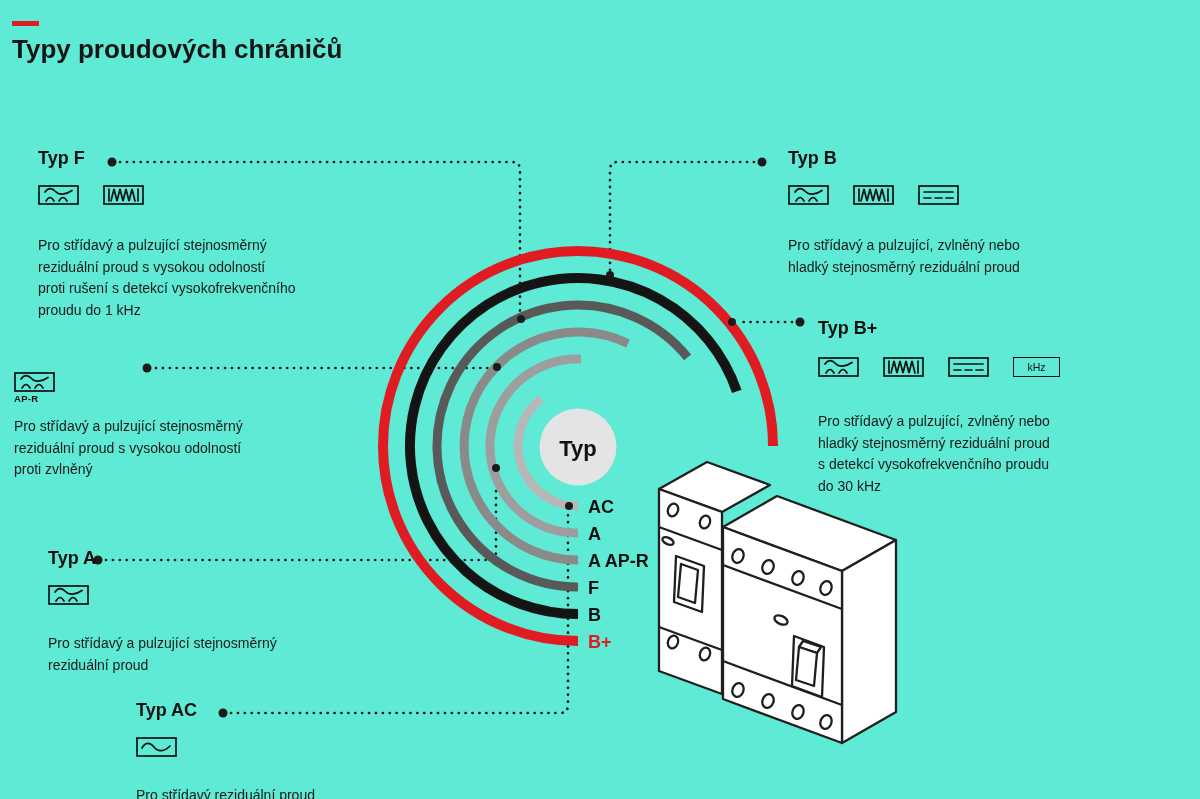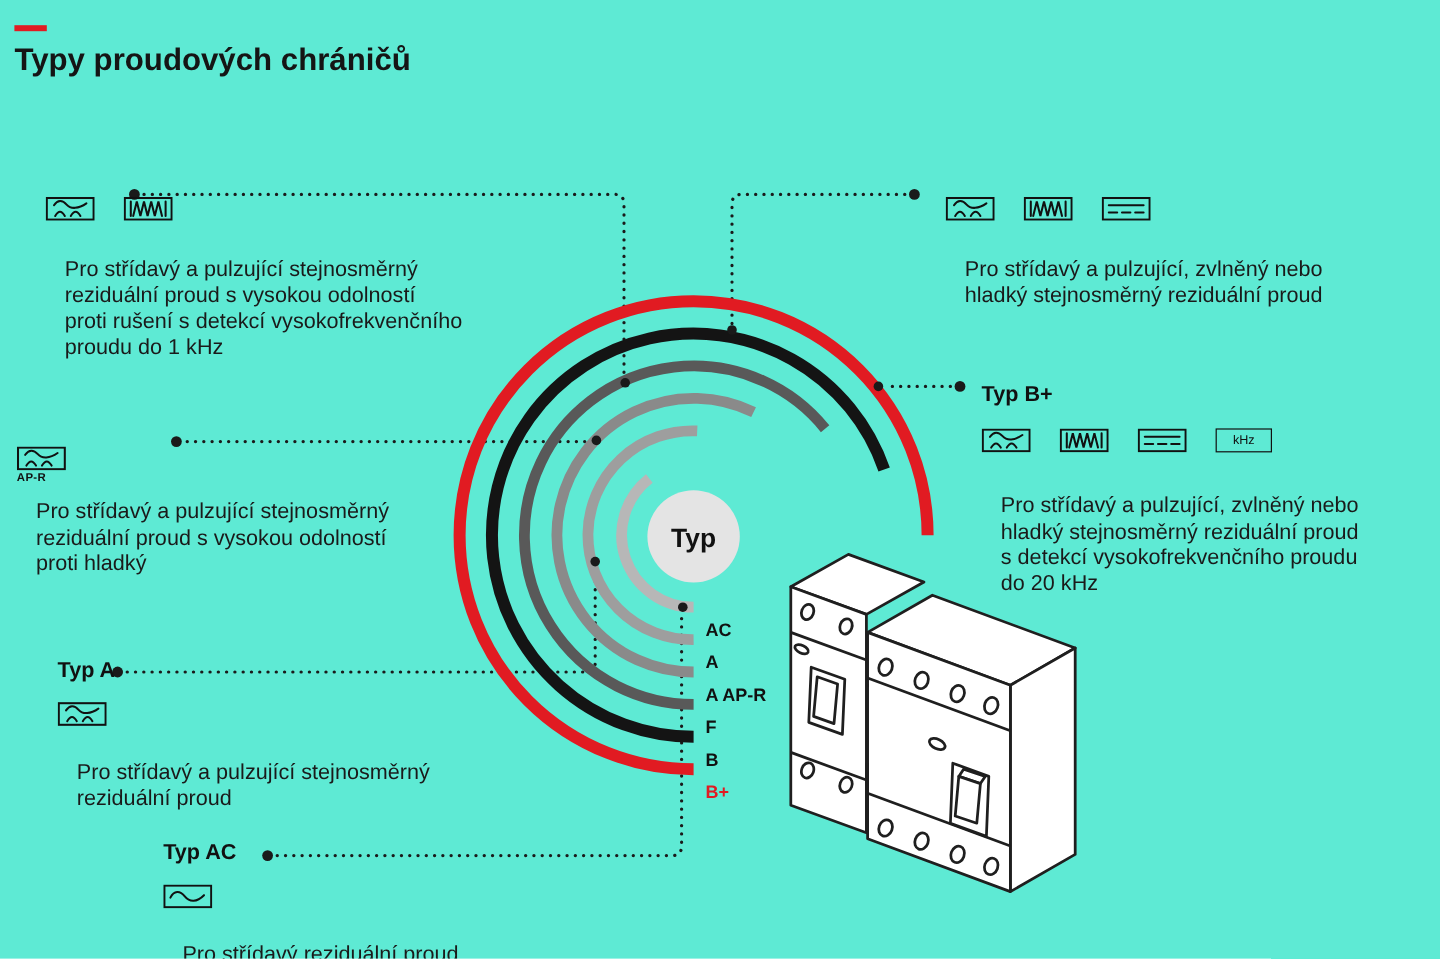"Typ F" h2.sec-title { html: none -> <h2>Typ F</h2> }
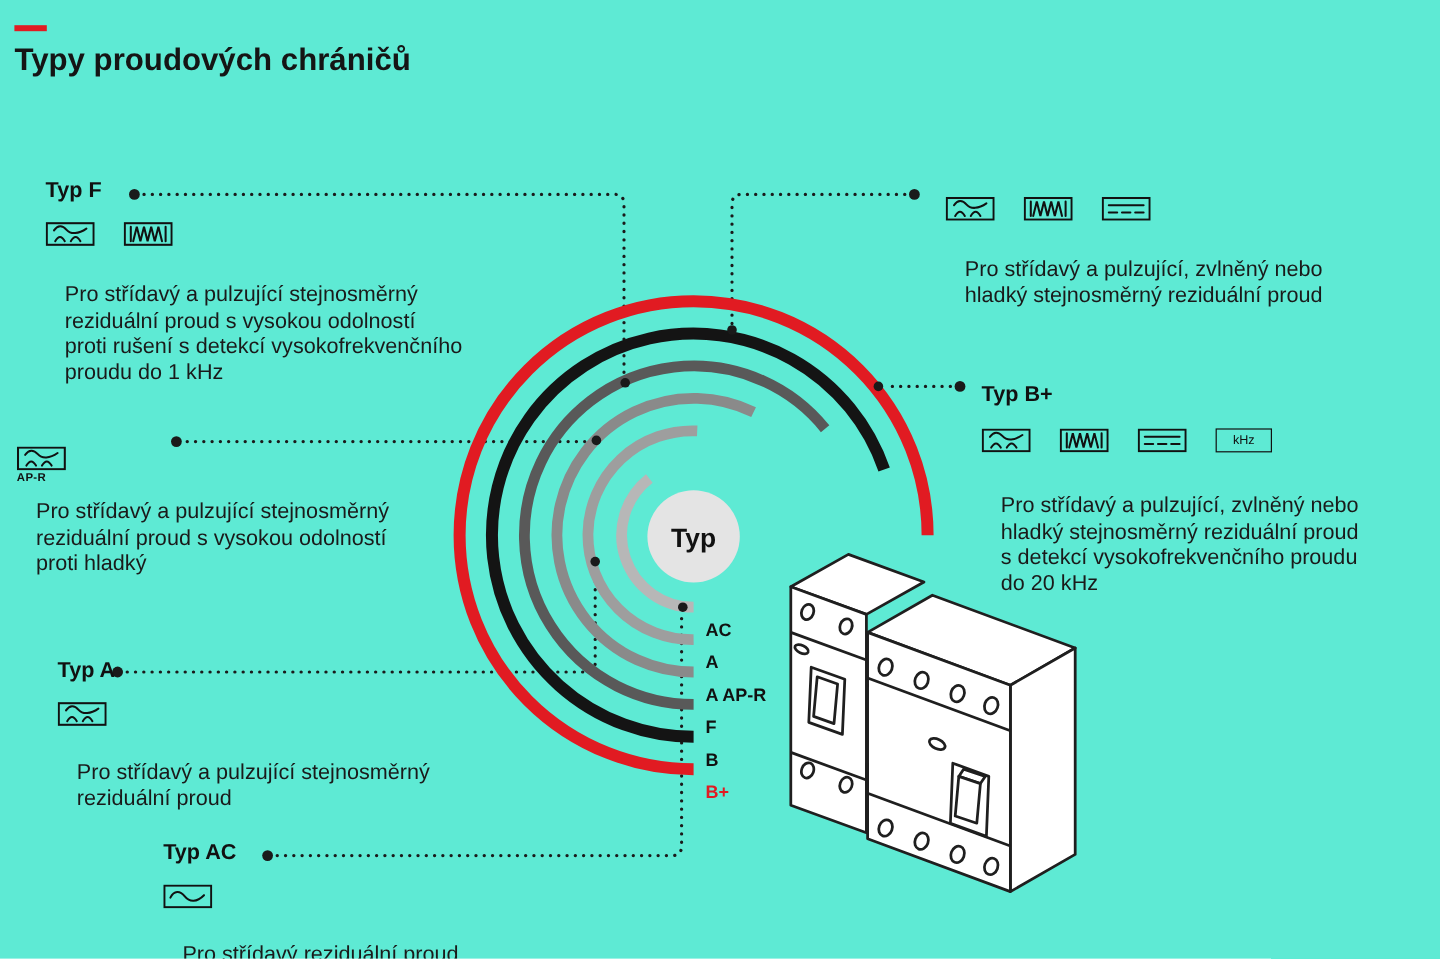"Typ B" h2.sec-title { html: none -> <h2>Typ B</h2> }
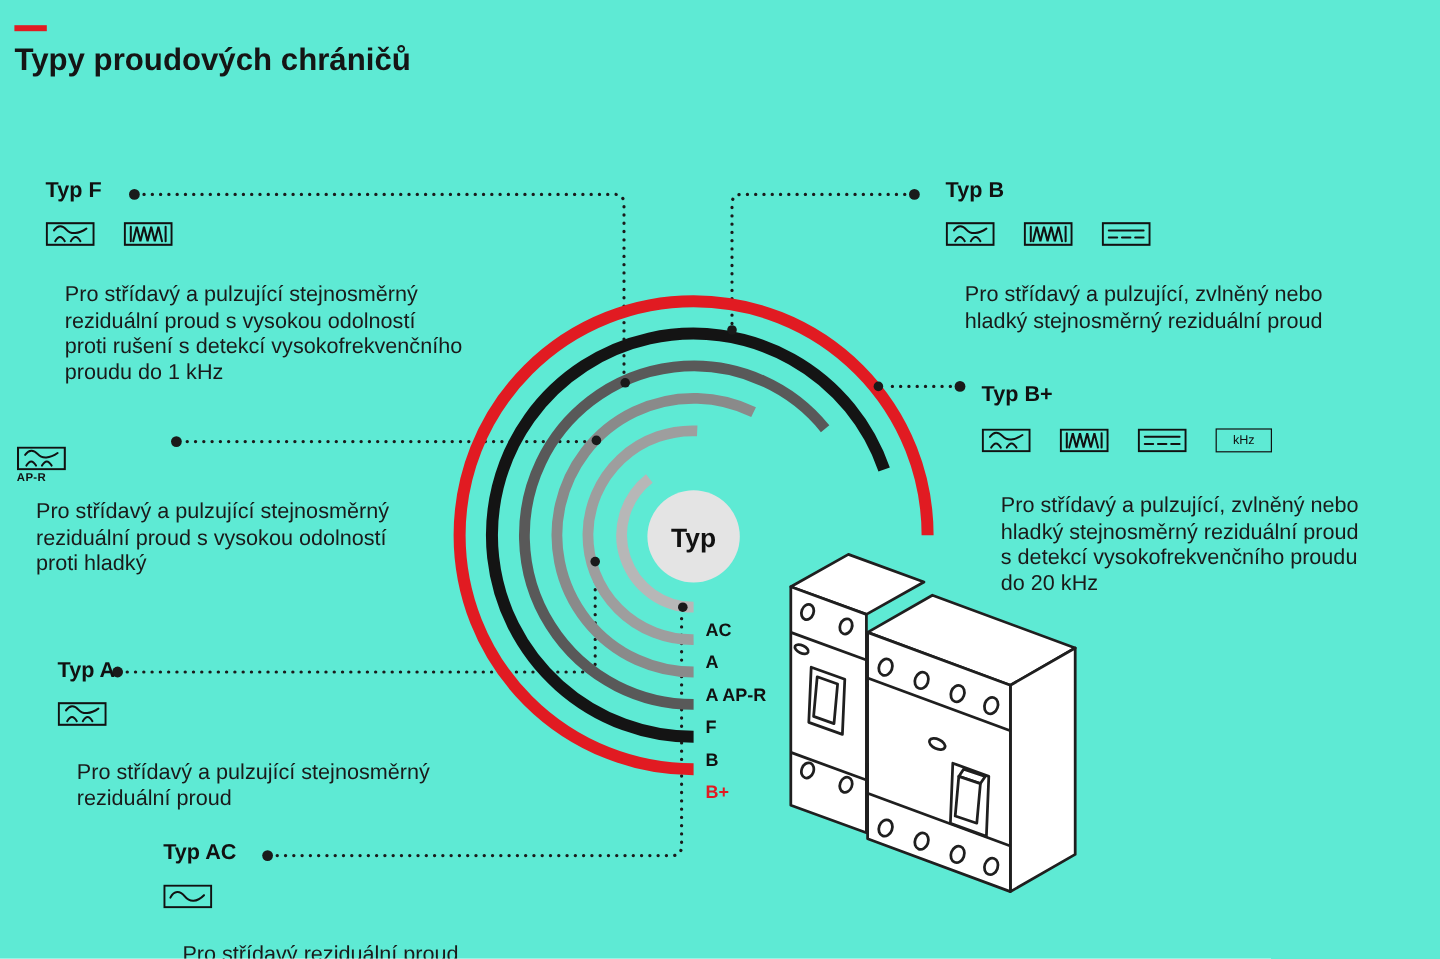"Pro střídavý a pulzující stejnosměrný" .sec-text { font-size: 18px -> 14px; margin: 16px -> 0 }
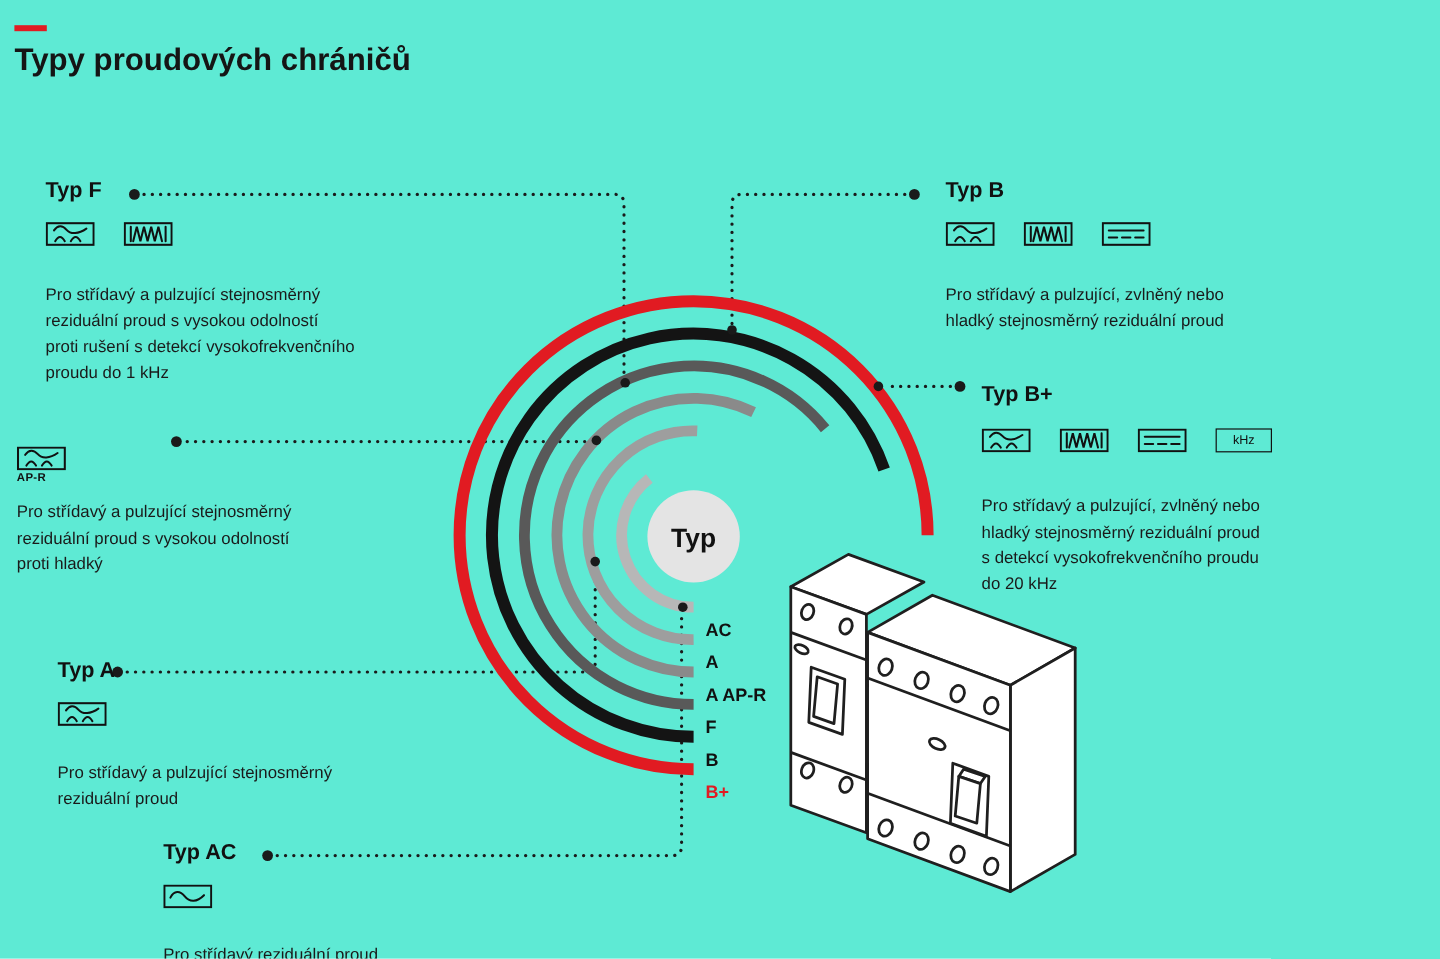"proti hladký" span { text: hladký -> zvlněný }
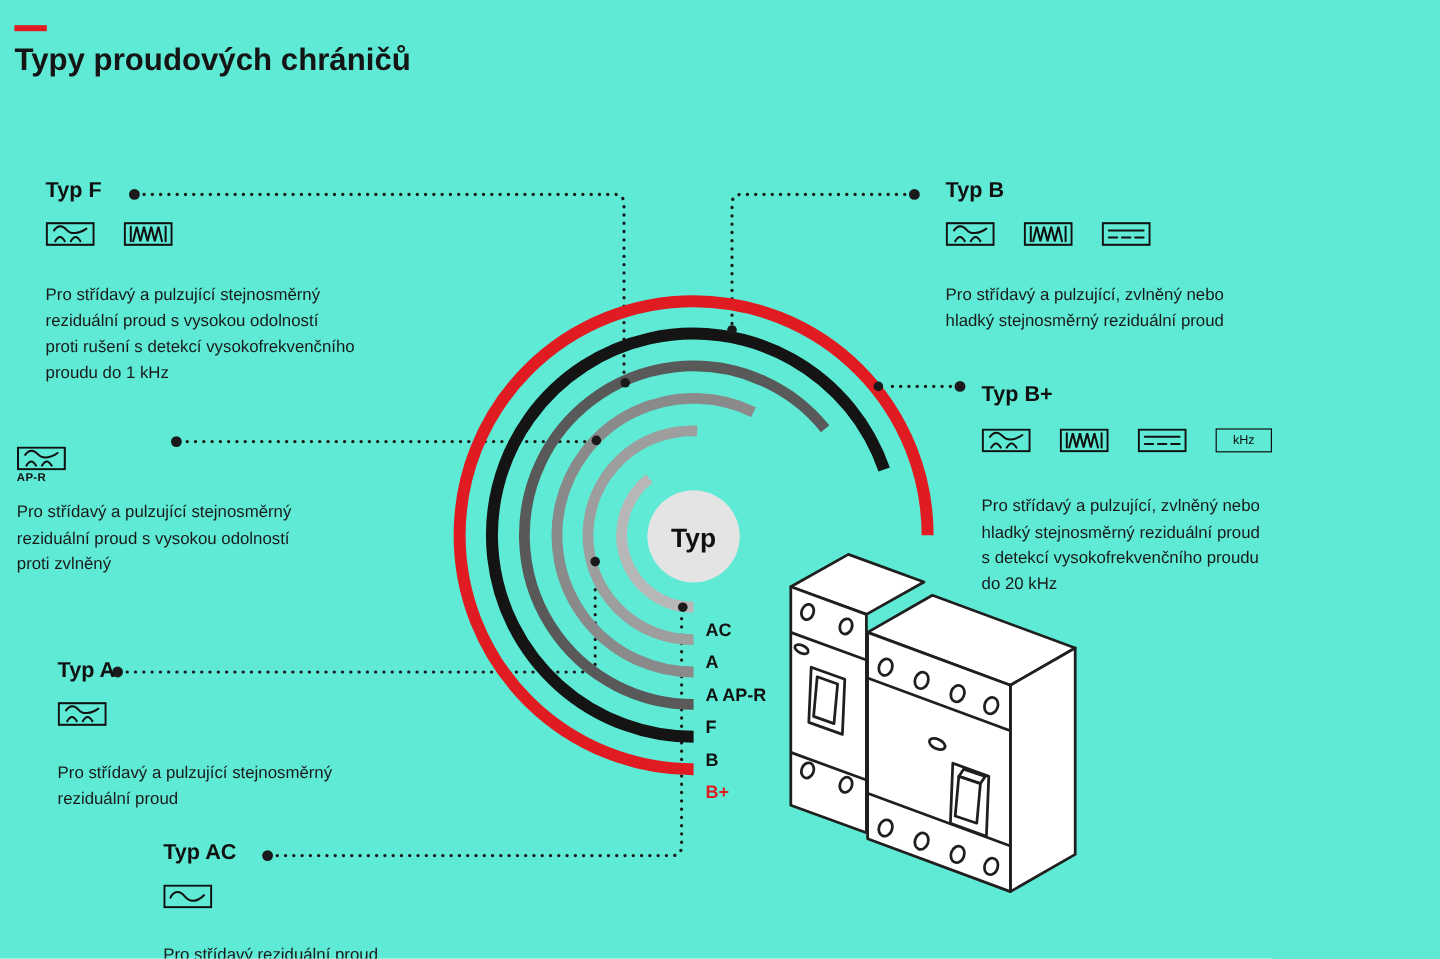"do 20 kHz" span { text: 20 -> 30 }
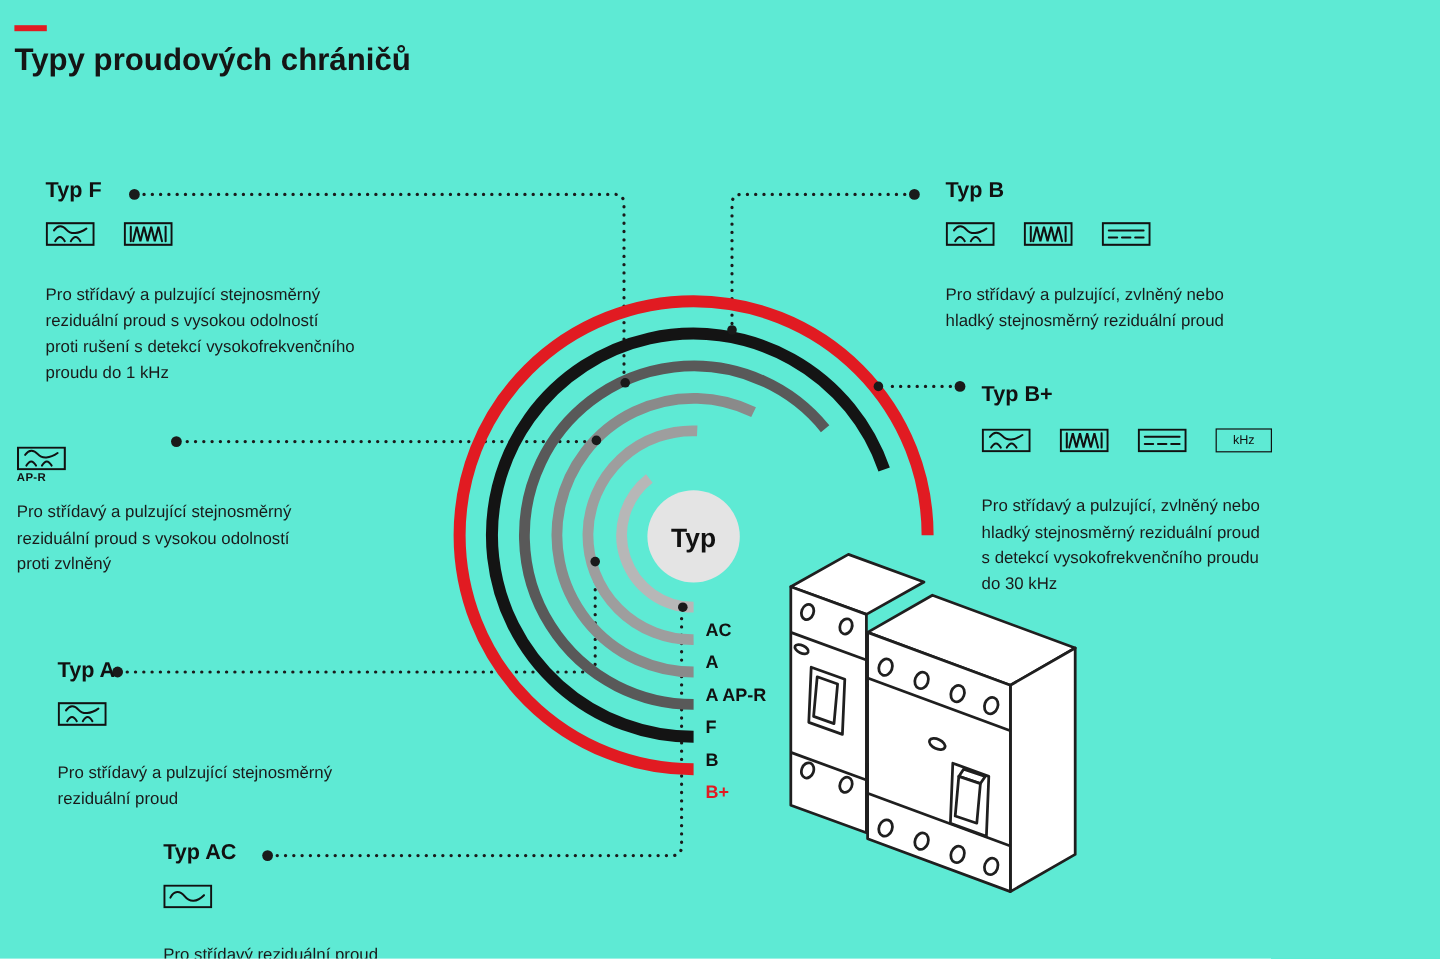"AC" .ring-label { font-size: 15px -> 18px; margin-top: 20px -> none }
